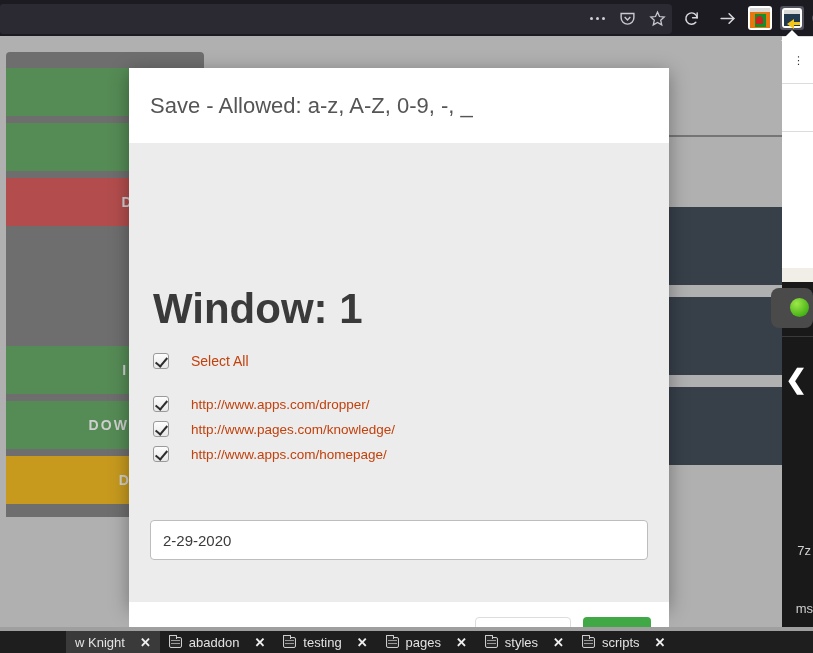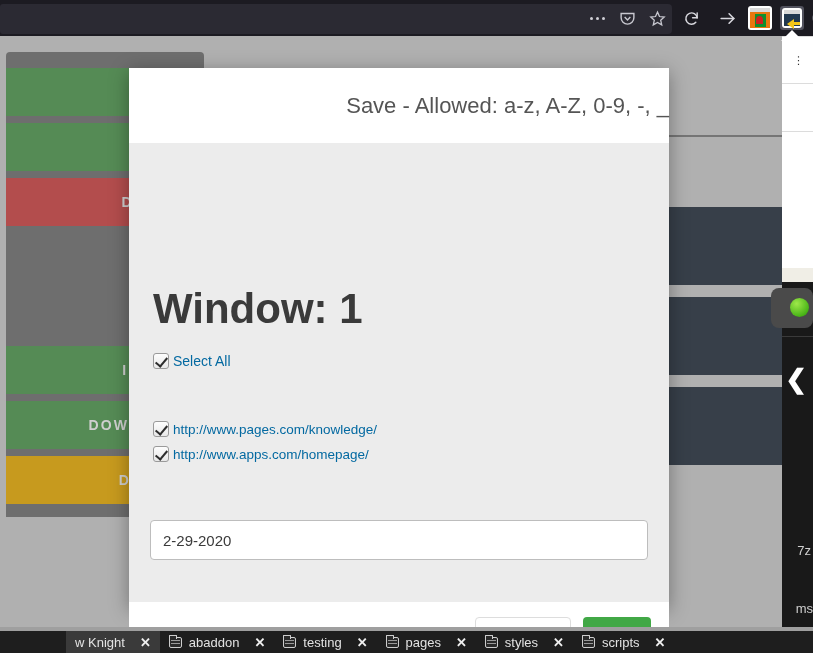"Save - Allowed: a-z, A-Z," .modal-header { justify-content: flex-end -> none }
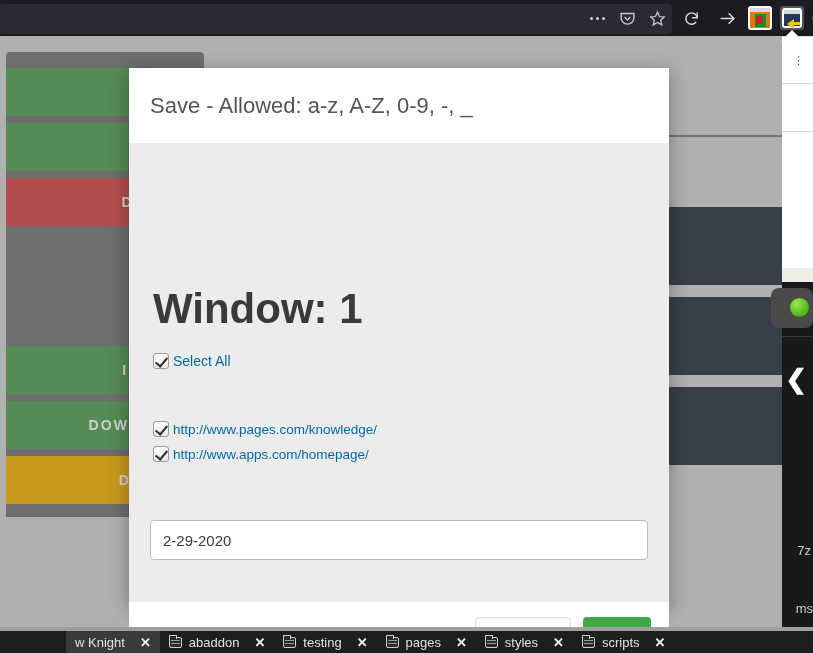"Select All" .cb-label { color: #0369a1 -> #c2410c; margin-left: 4px -> 22px }
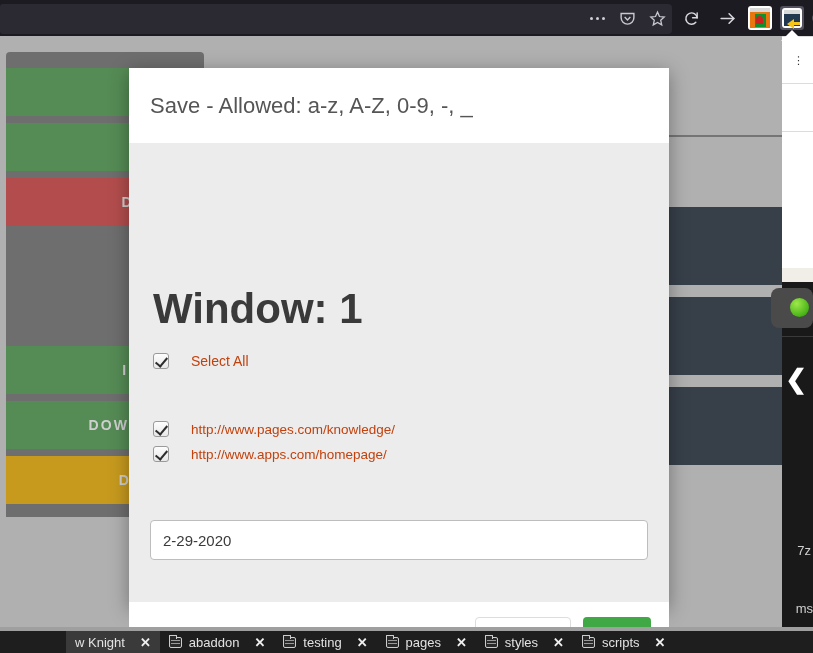"http://www.apps.com/dropper/" div.cb-row { html: none -> <div> <span></span> <span>http://www.apps.com/dropper/</span> </div> }
